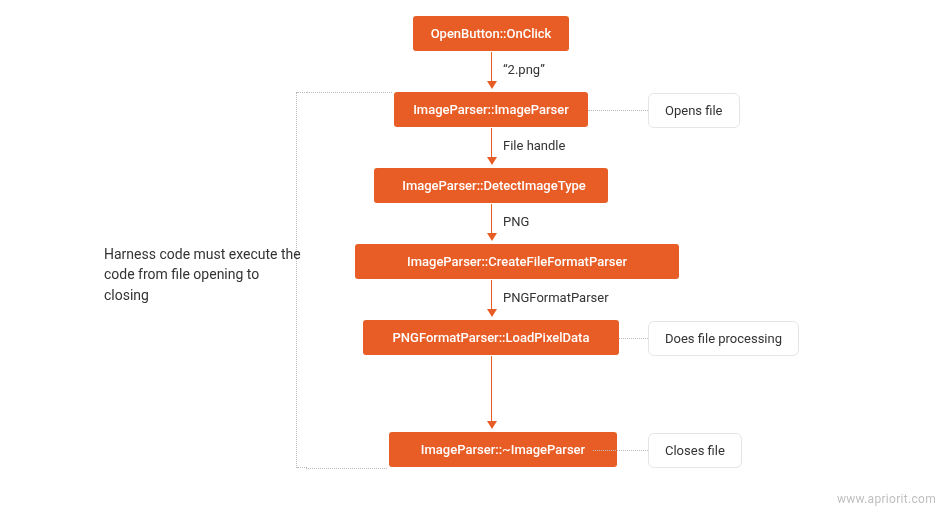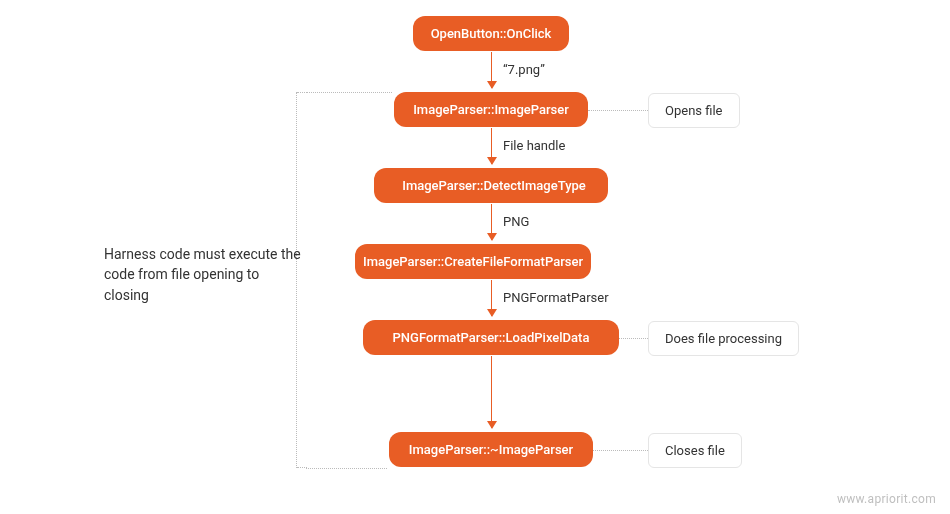"OpenButton::OnClick" .node { border-radius: 12px -> 3px }
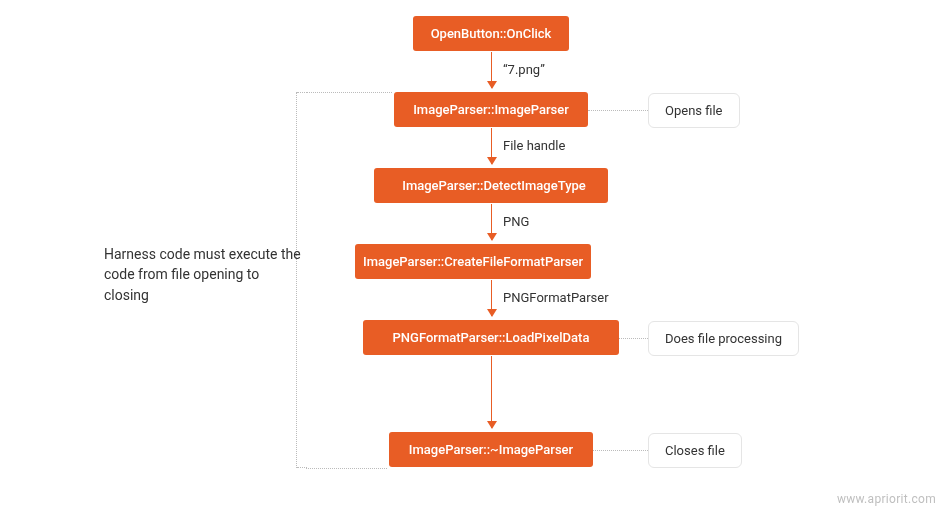"7.png" span.edge-label { text: 7.png -> 2.png }
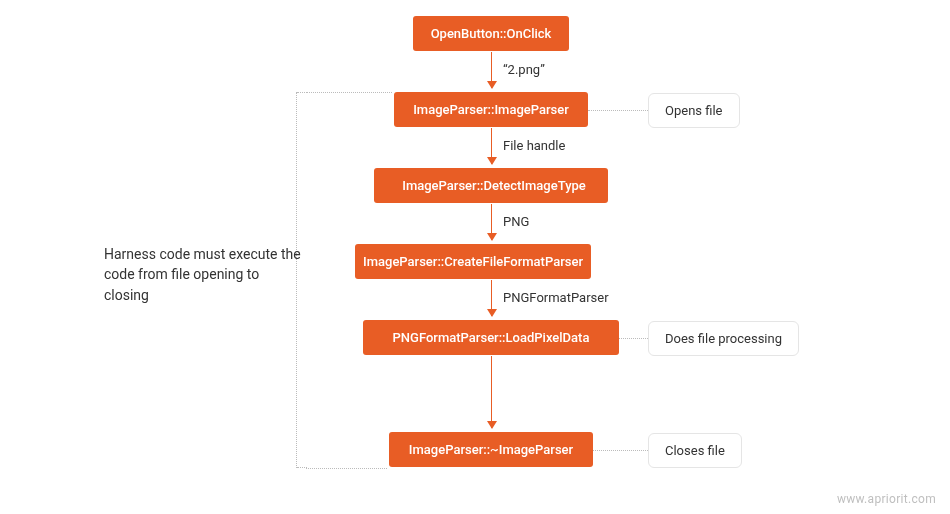"ImageParser::CreateFileFormatParser" div.node { width: 236px -> 324px }
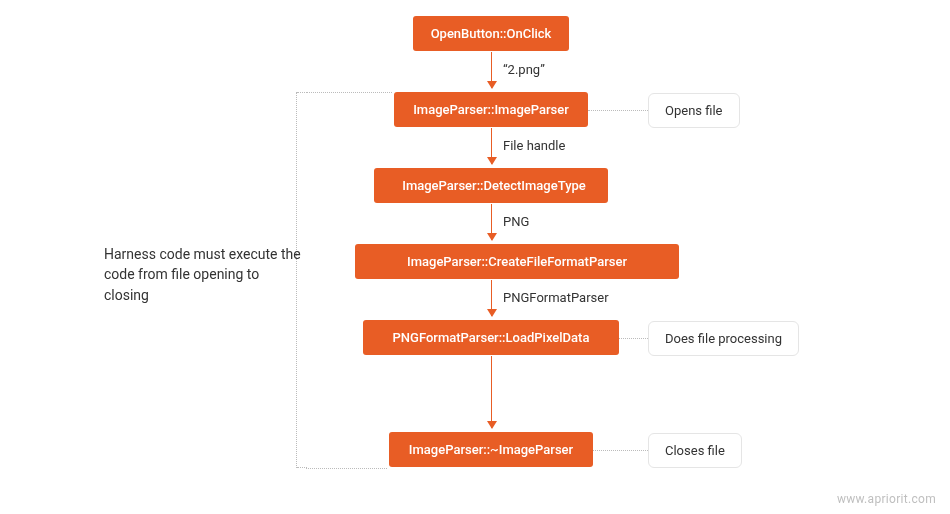"ImageParser::~ImageParser" div.node { width: 204px -> 228px }
